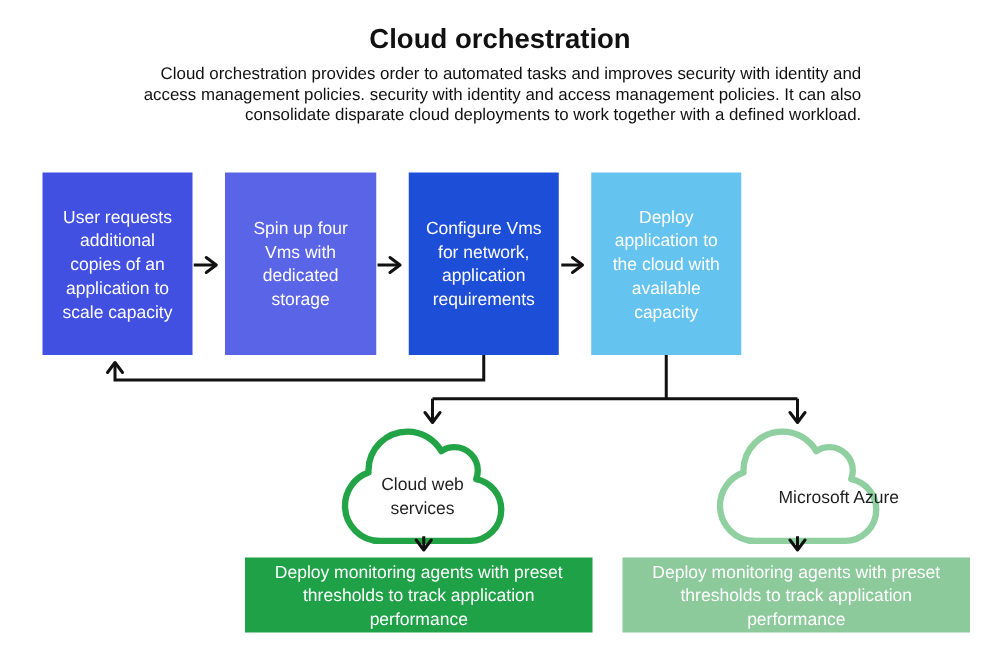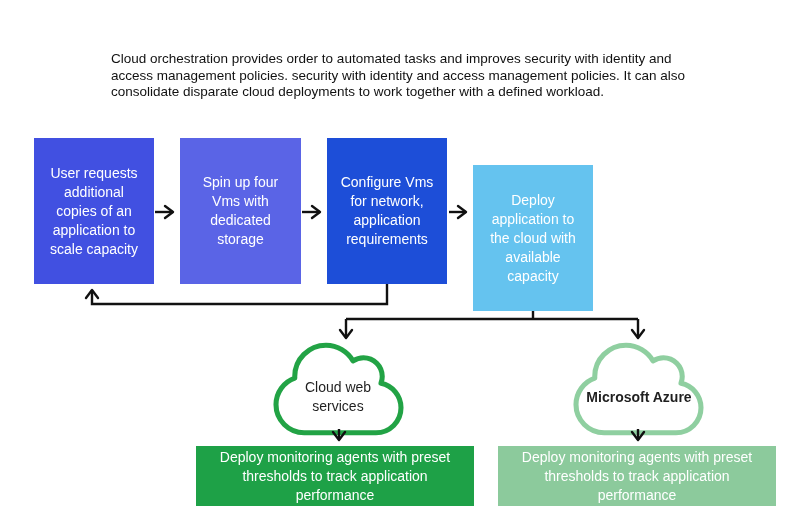"Cloud orchestration" div.page-title { html: none -> <div>Cloud orchestration</div> }
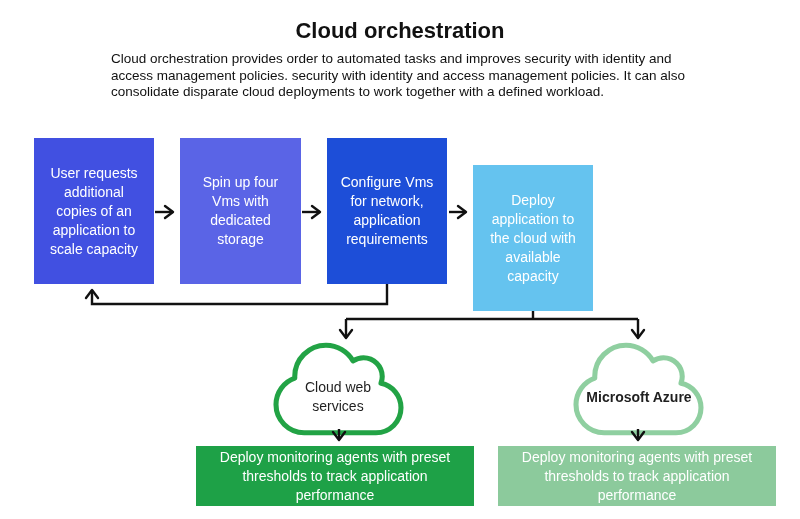"Cloud orchestration provides order to" .page-desc { text-align: left -> right }
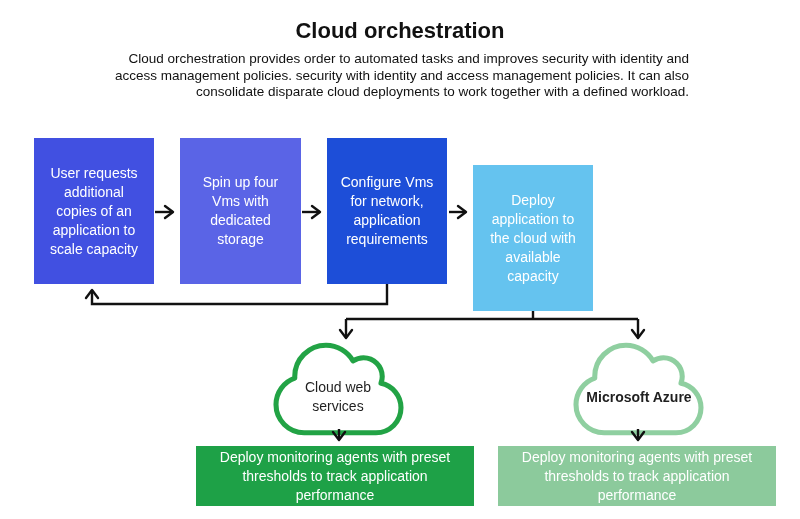"Deploy application to the cloud" div.flow-box { margin-top: 27px -> none }
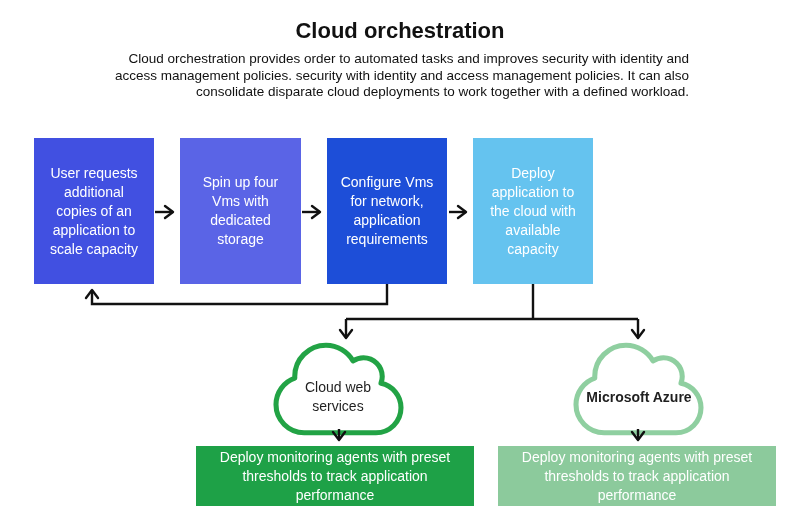"Microsoft Azure" div.cloud-label { font-weight: bold -> none; left: 583px -> 615px }
